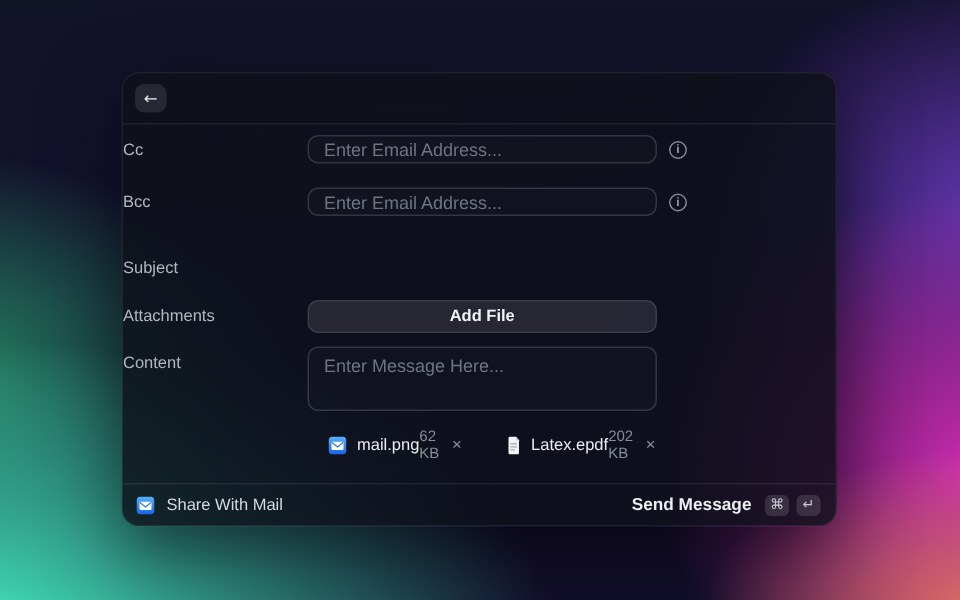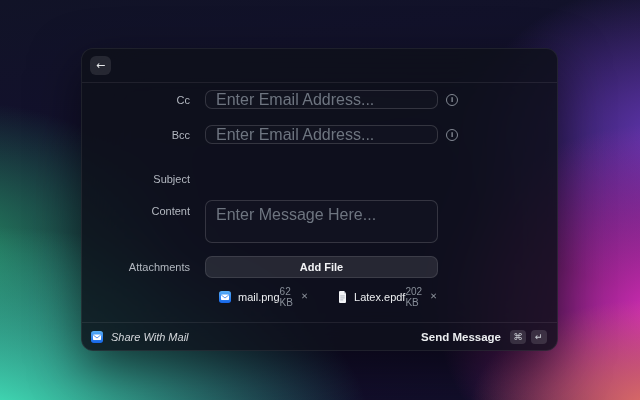"Cc" .flabel { text-align: right -> left }
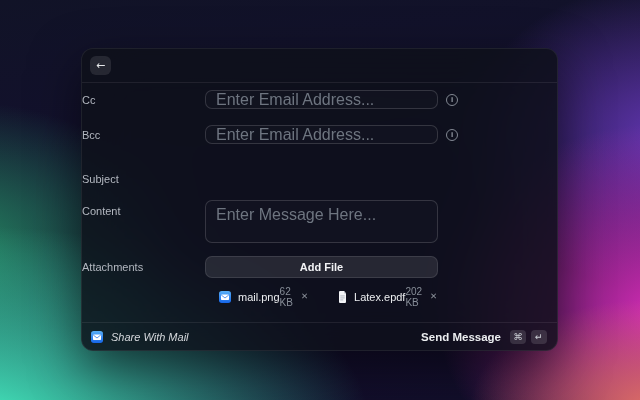"Enter Email Address..." .field { font-size: 16px -> 12px }
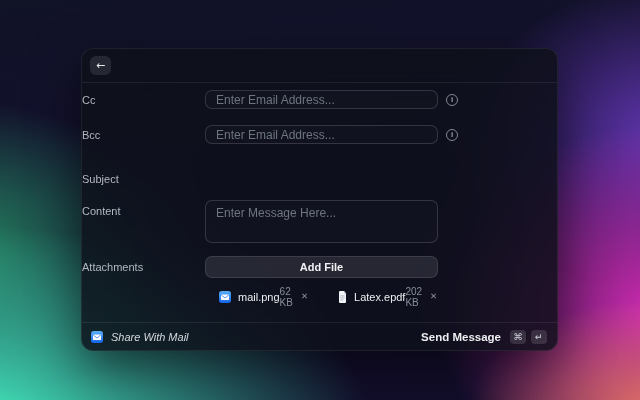"Content" div.frow { order: before "Attachments" -> after "Attachments" }
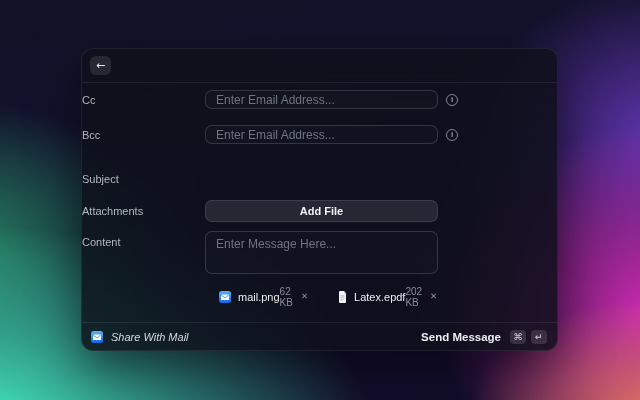"Share With Mail" .footer-app-name { font-style: italic -> none }
